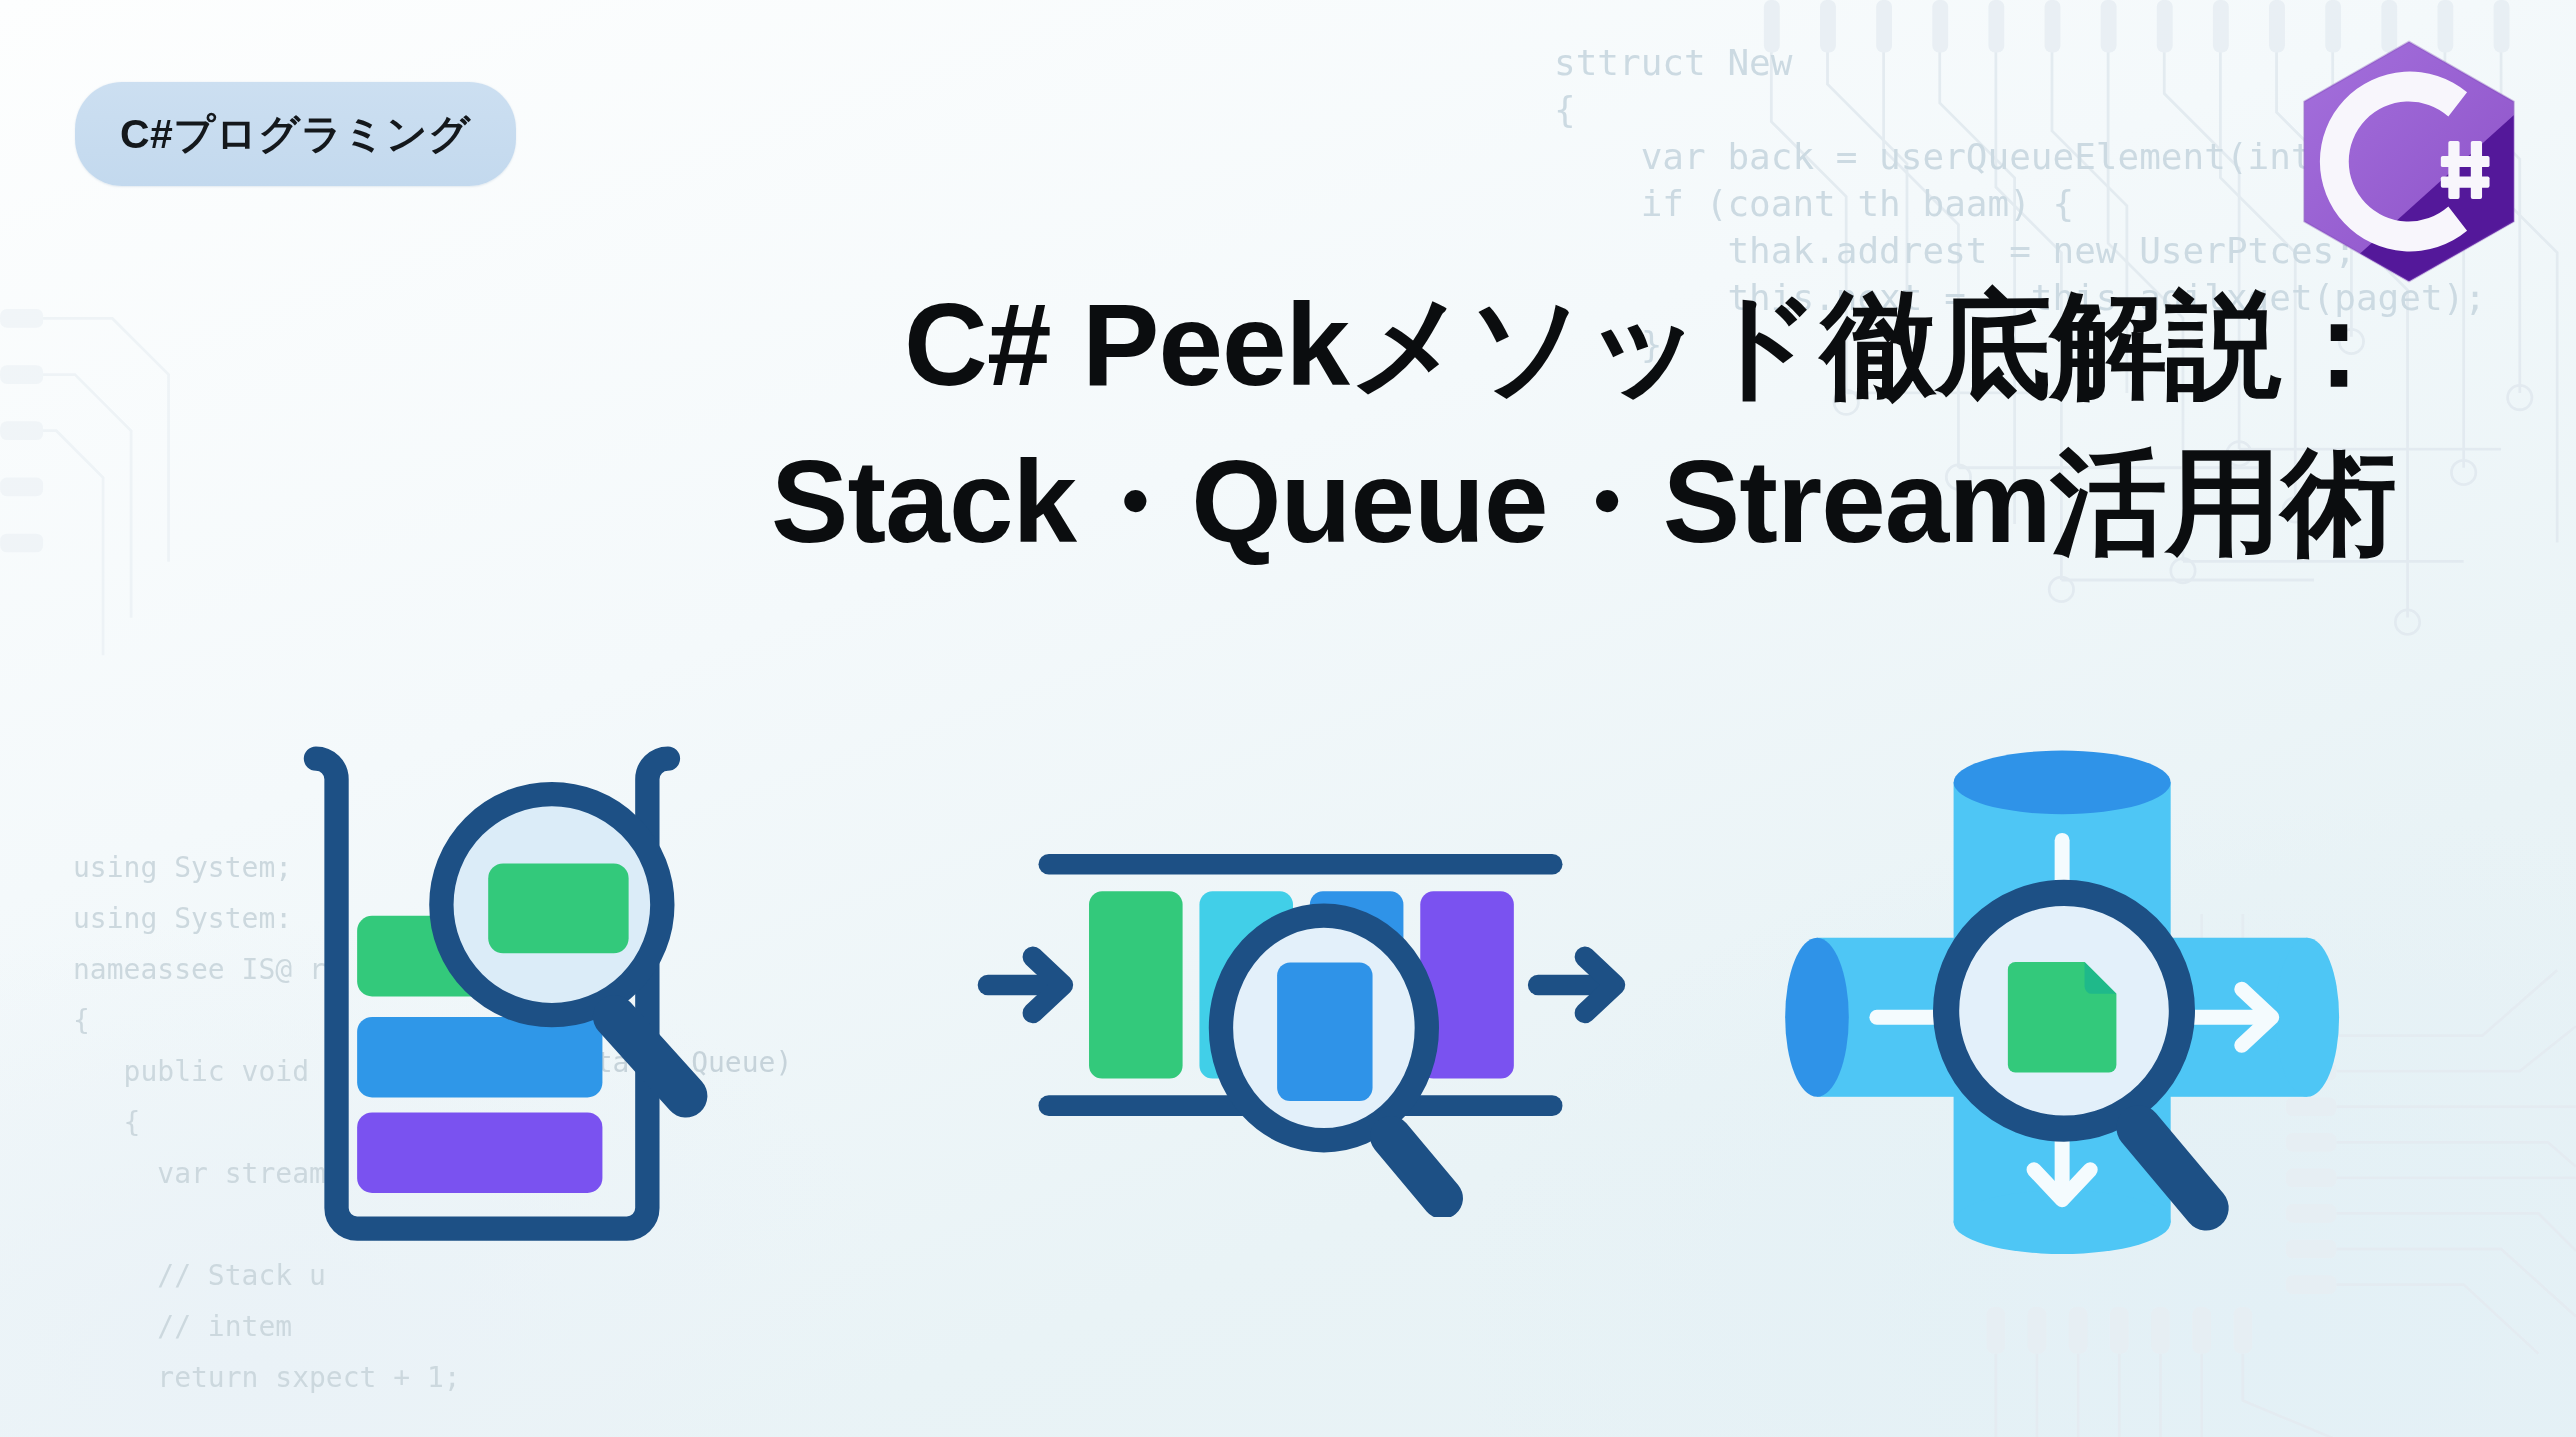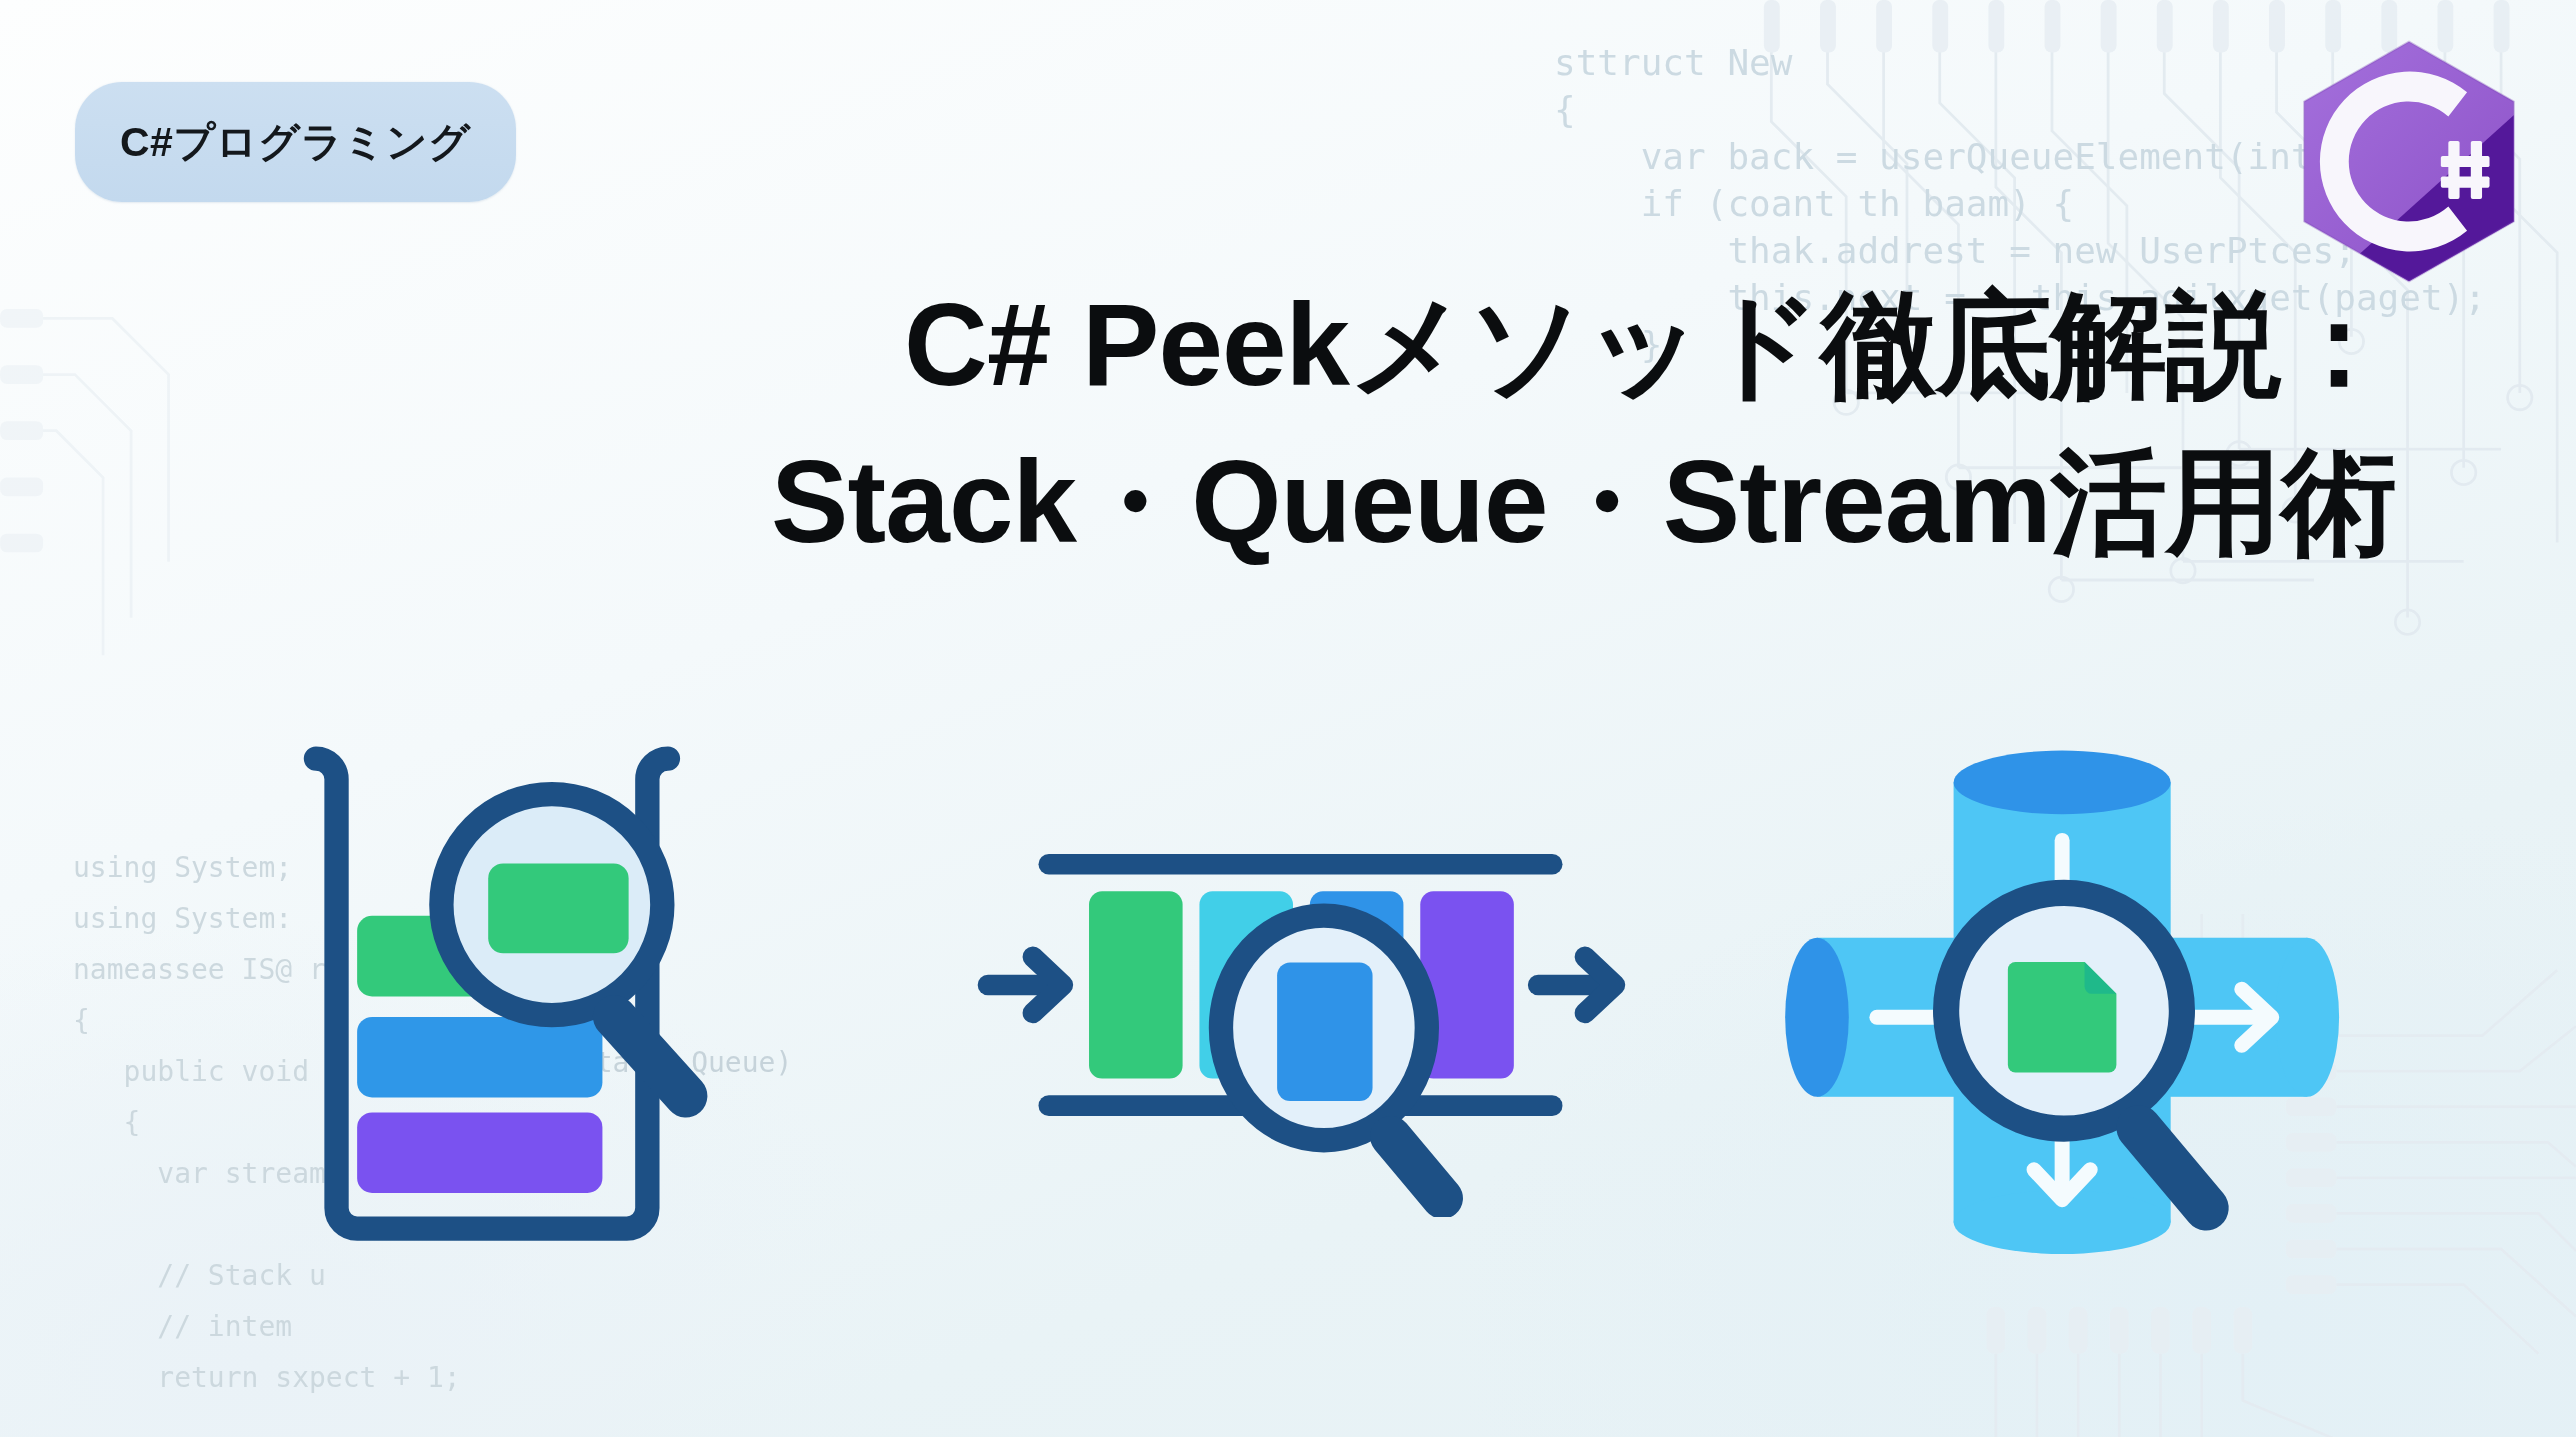"C#プログラミング" .badge { height: 120px -> 104px }
